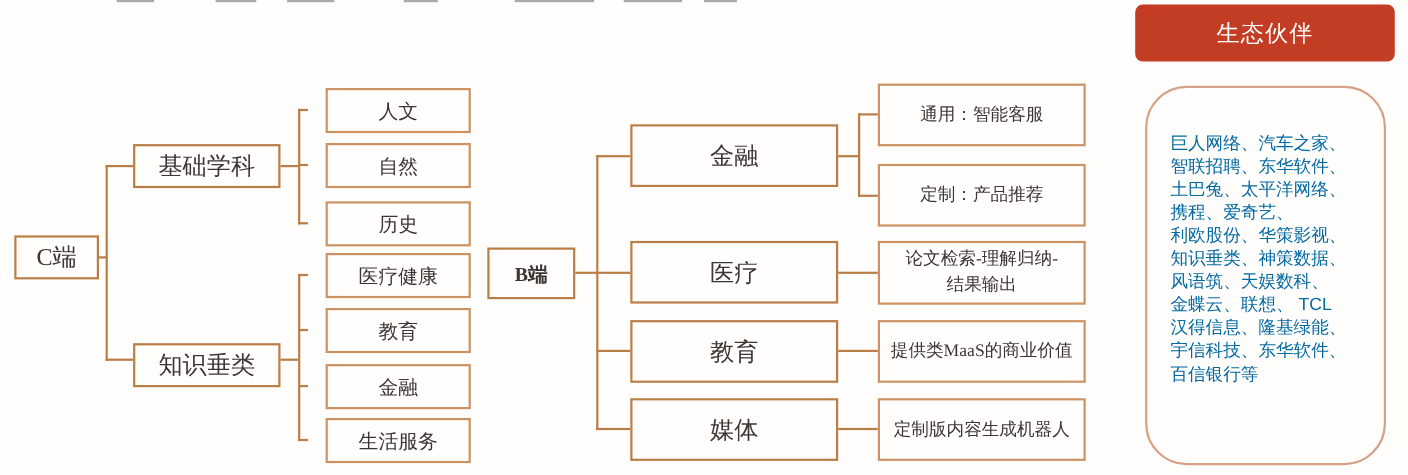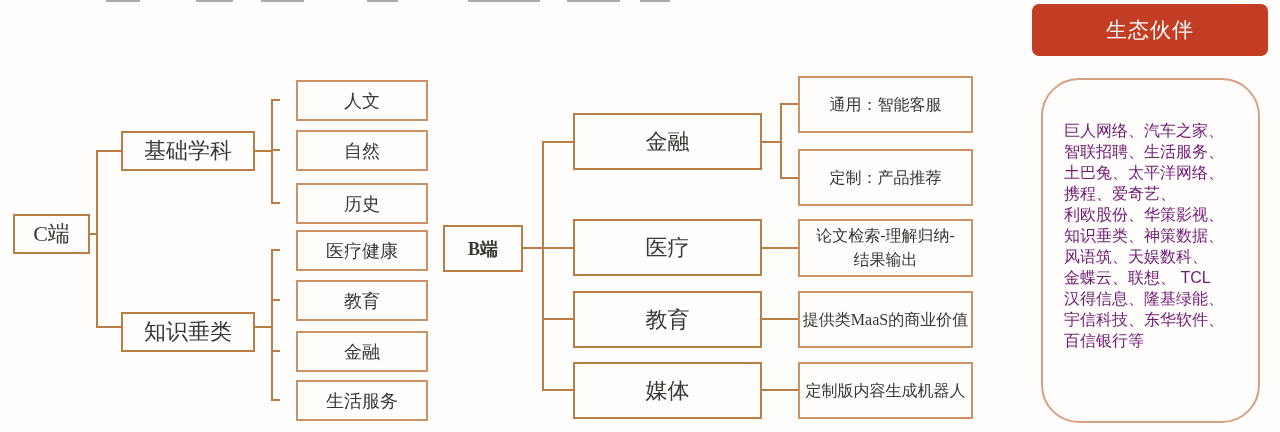"通用：智能客服" .b-c { width: 175px -> 189px }
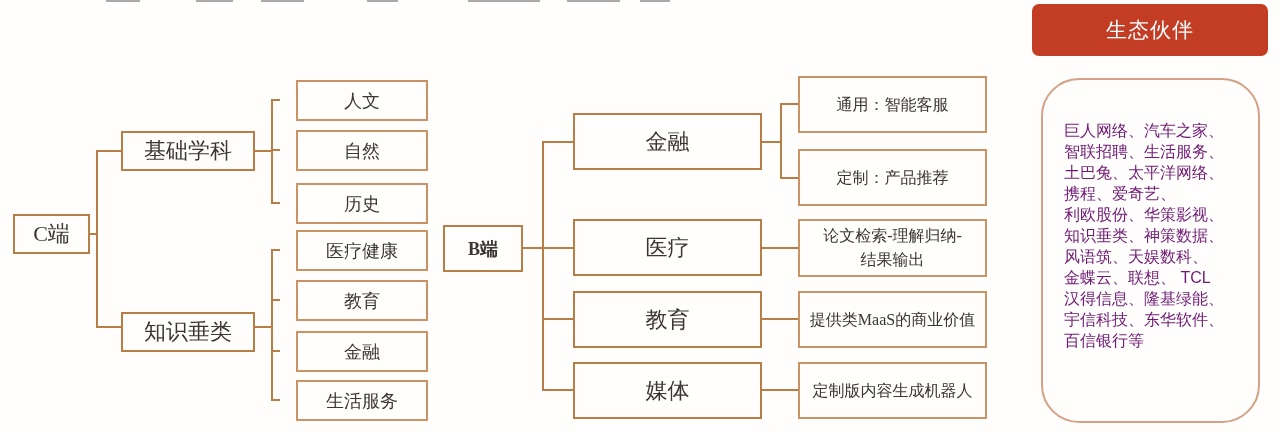"巨人网络、汽车之家、" .partner-list { color: #701a75 -> #0369a1 }
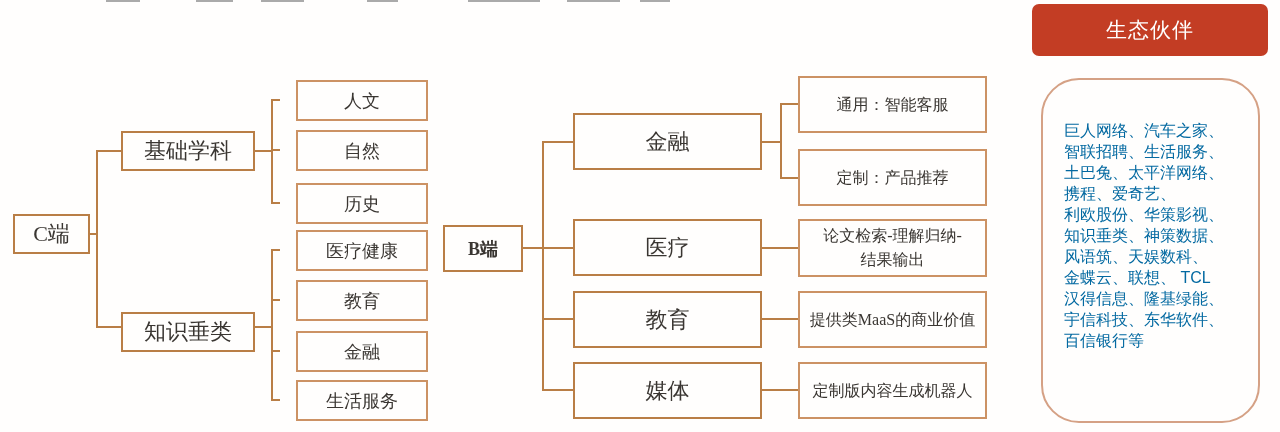"智联招聘、生活服务、" div { text: 生活服务 -> 东华软件 }
